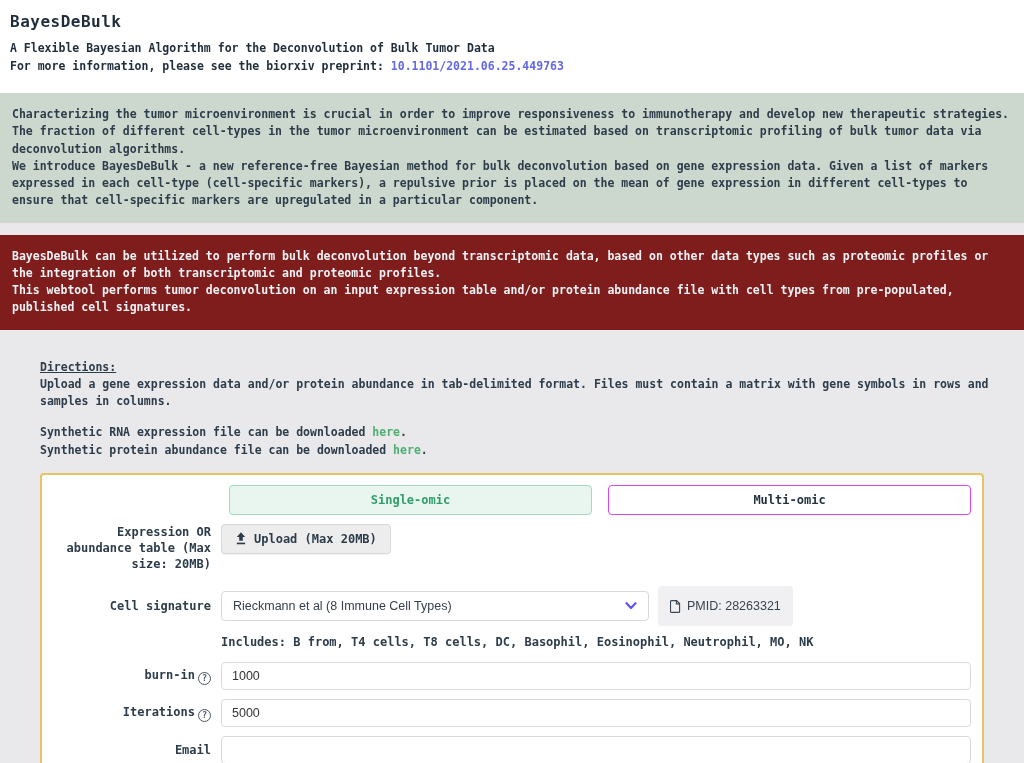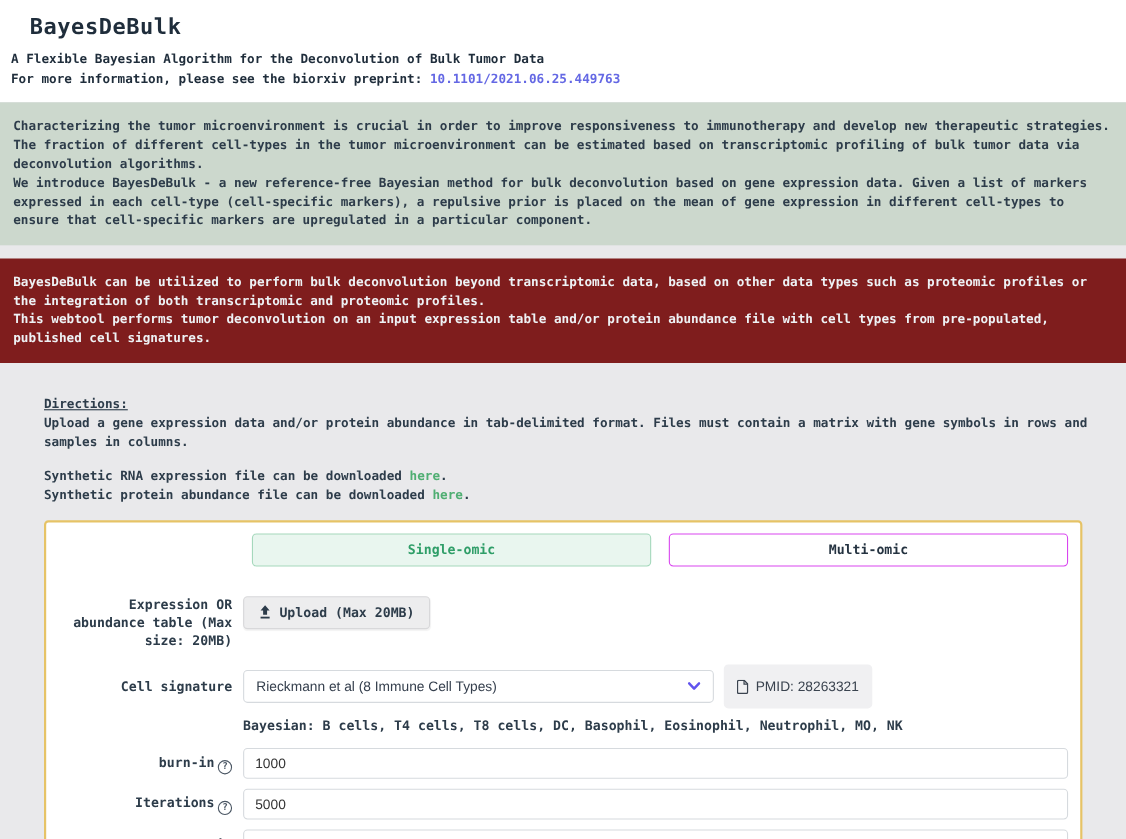"BayesDeBulk" .title { font-size: 20px -> 16px; margin: 0 0 10px 17px -> 0 0 10px 0 }
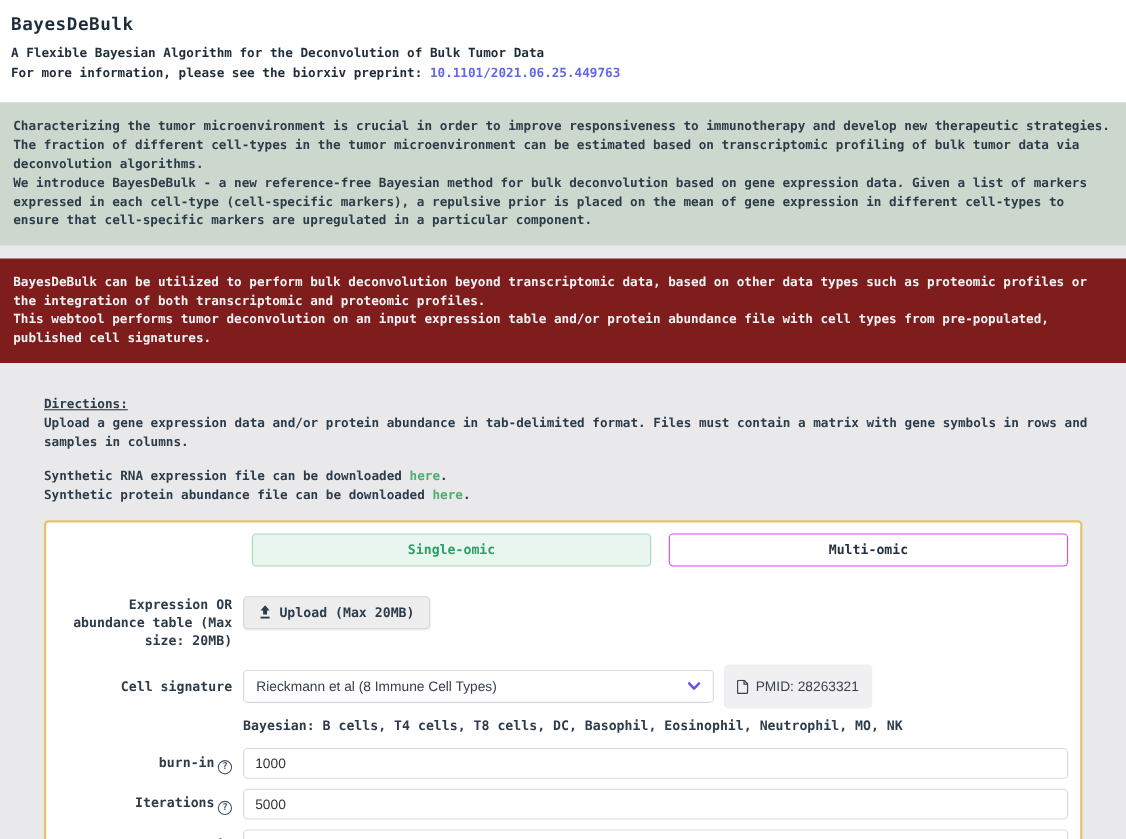"Single-omic" .tabs-row { margin-bottom: 27px -> 9px }
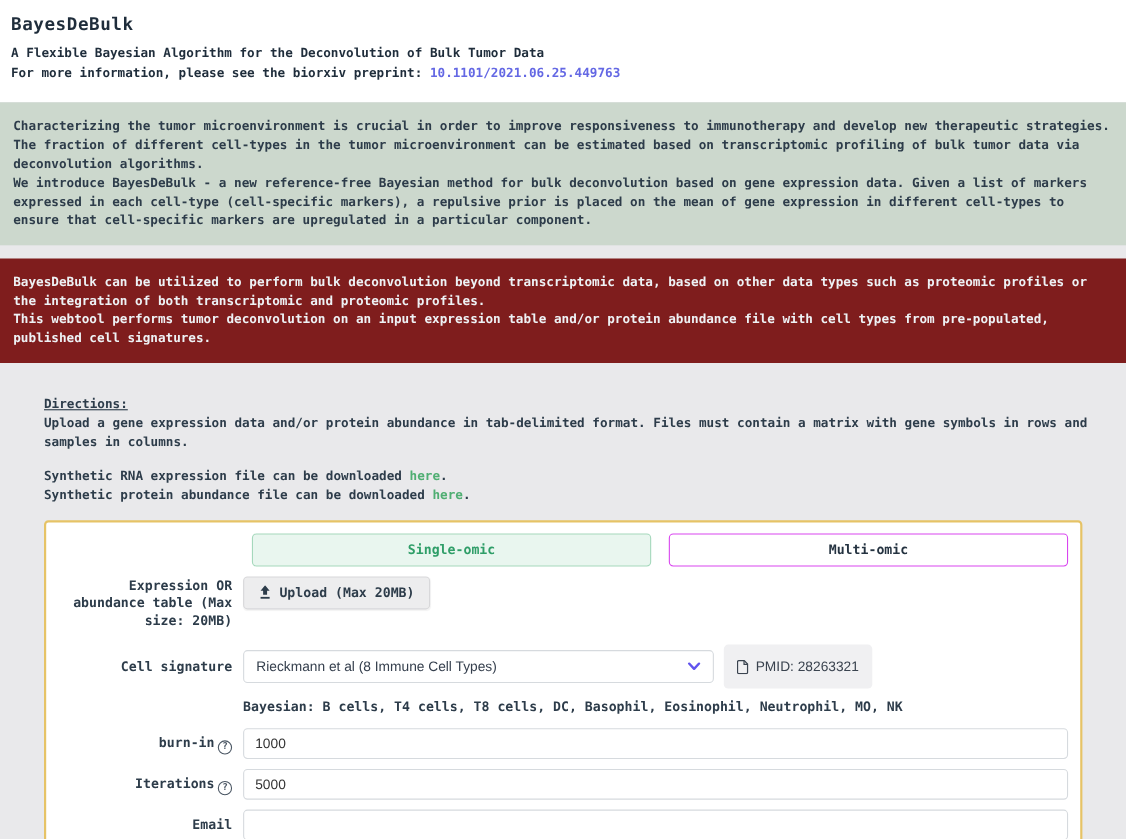"Bayesian: B cells, T4 cells," div.includes-text { text: Bayesian: B cells -> Includes: B from }
